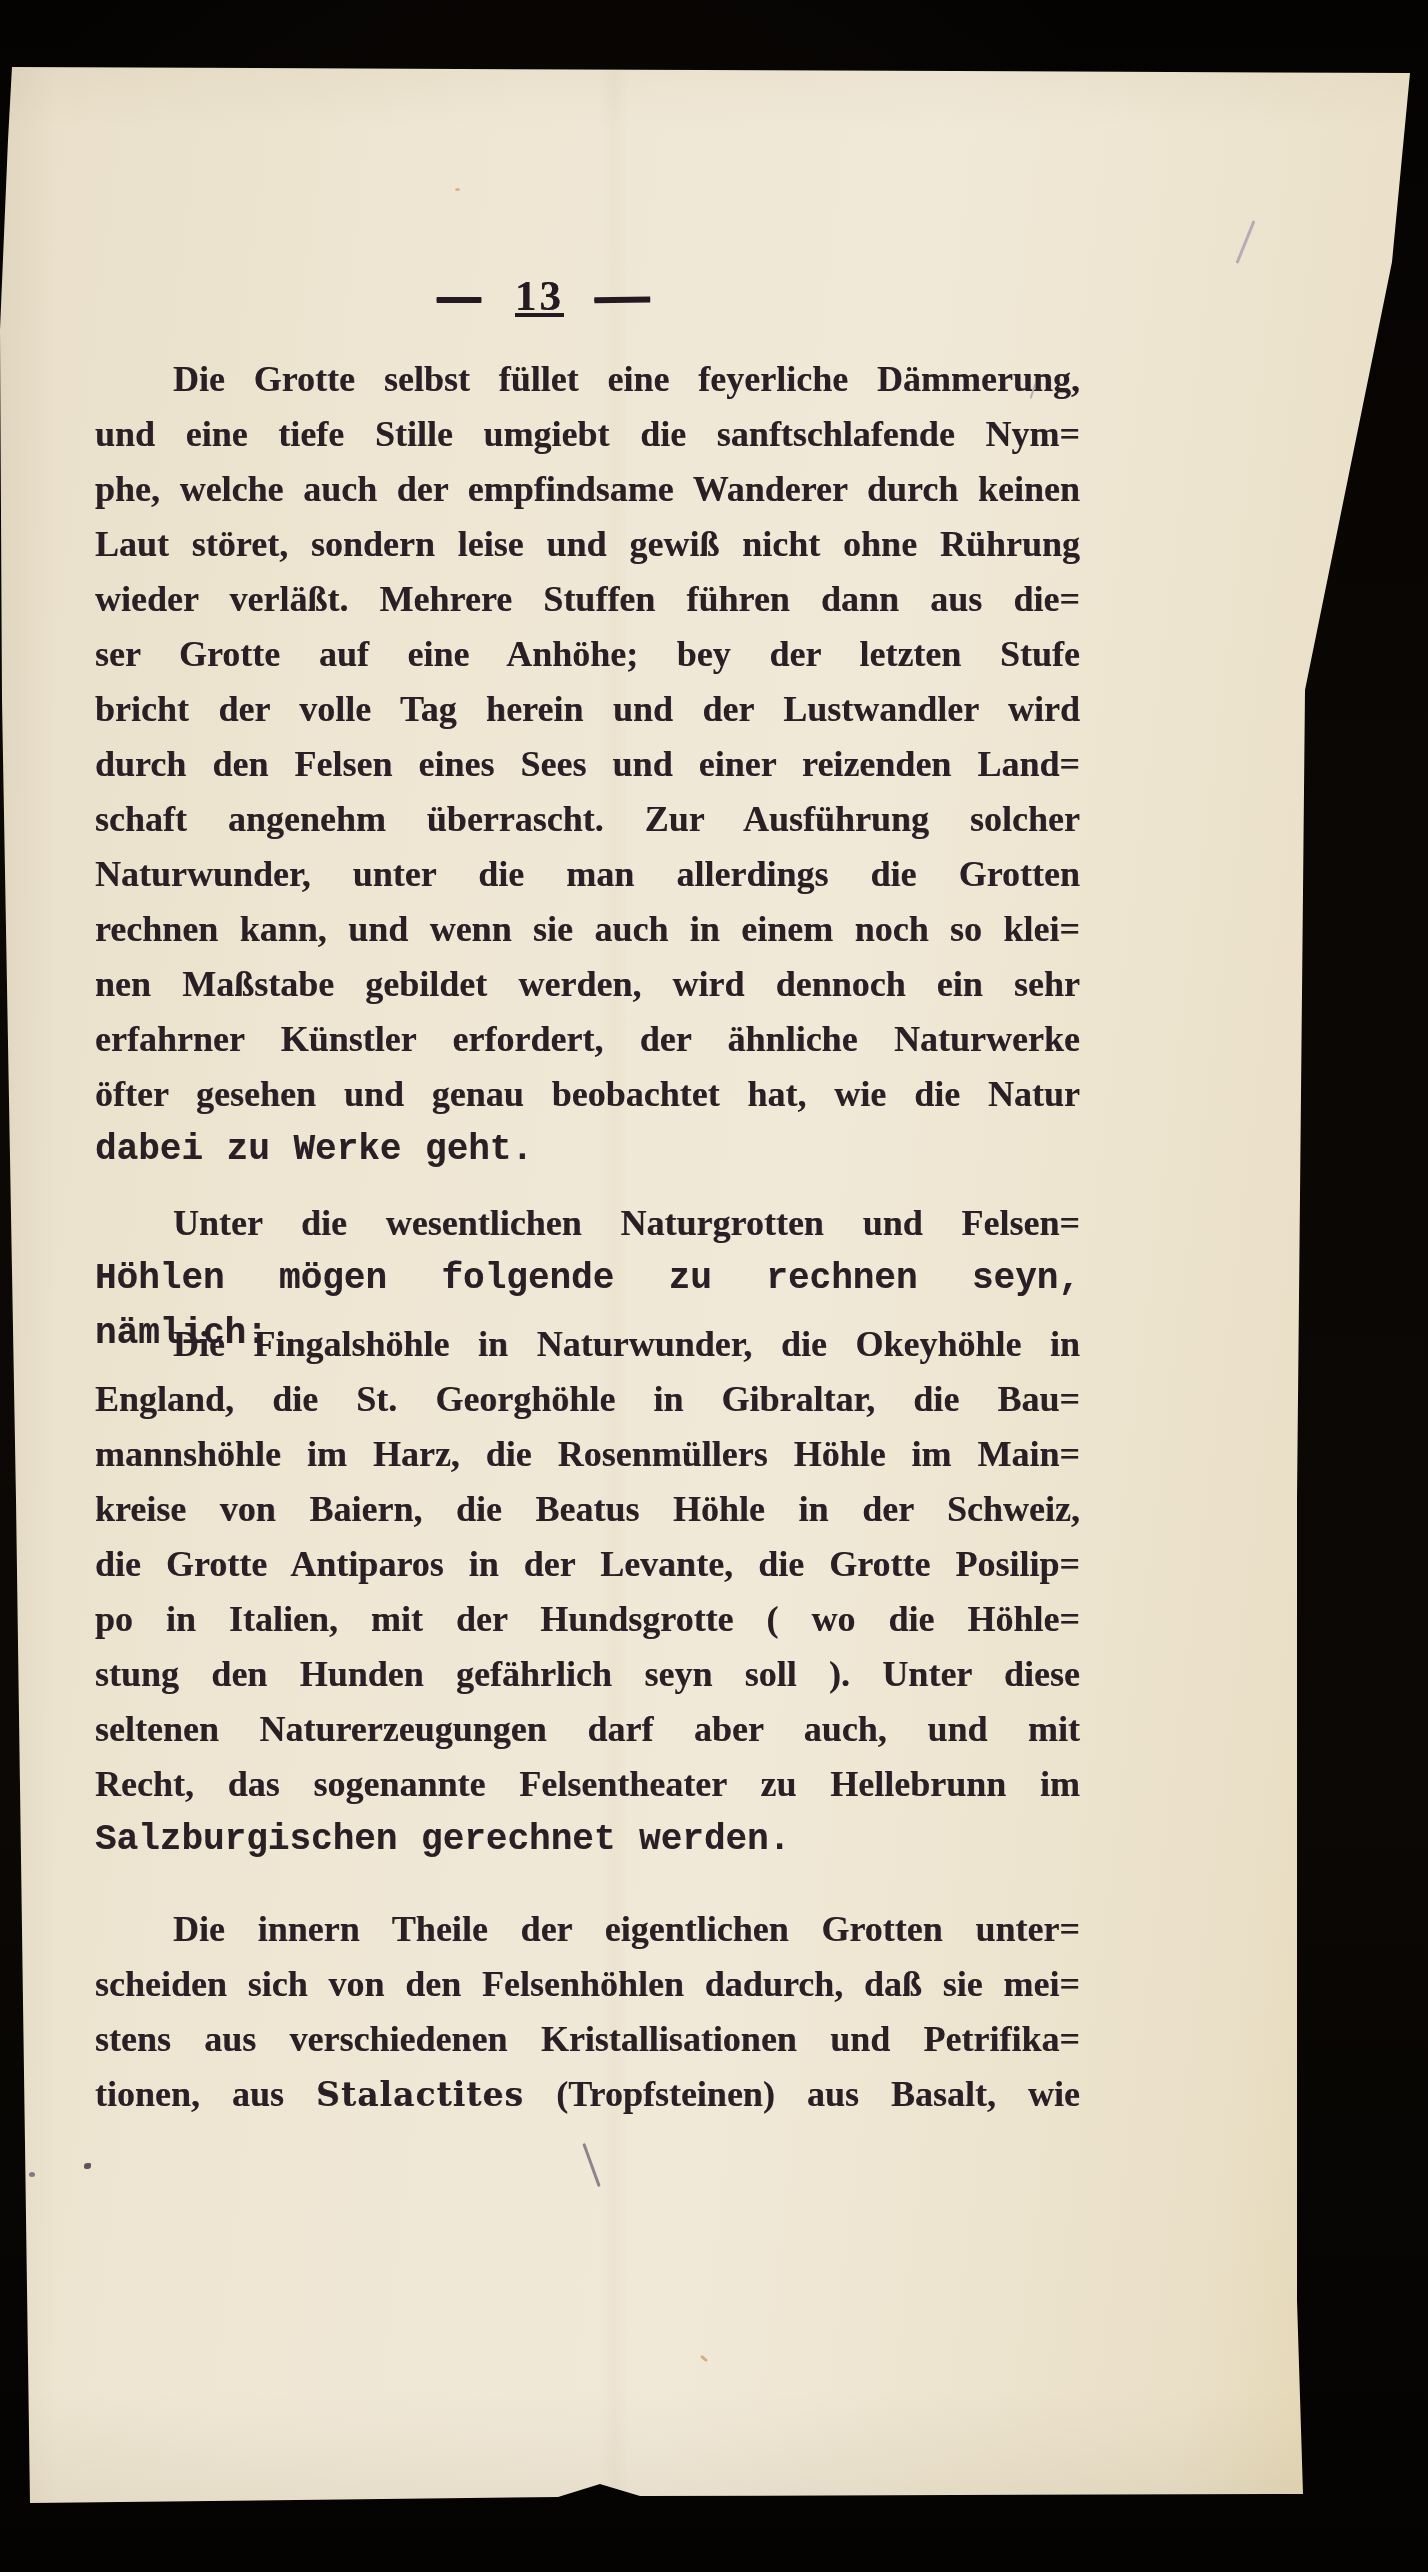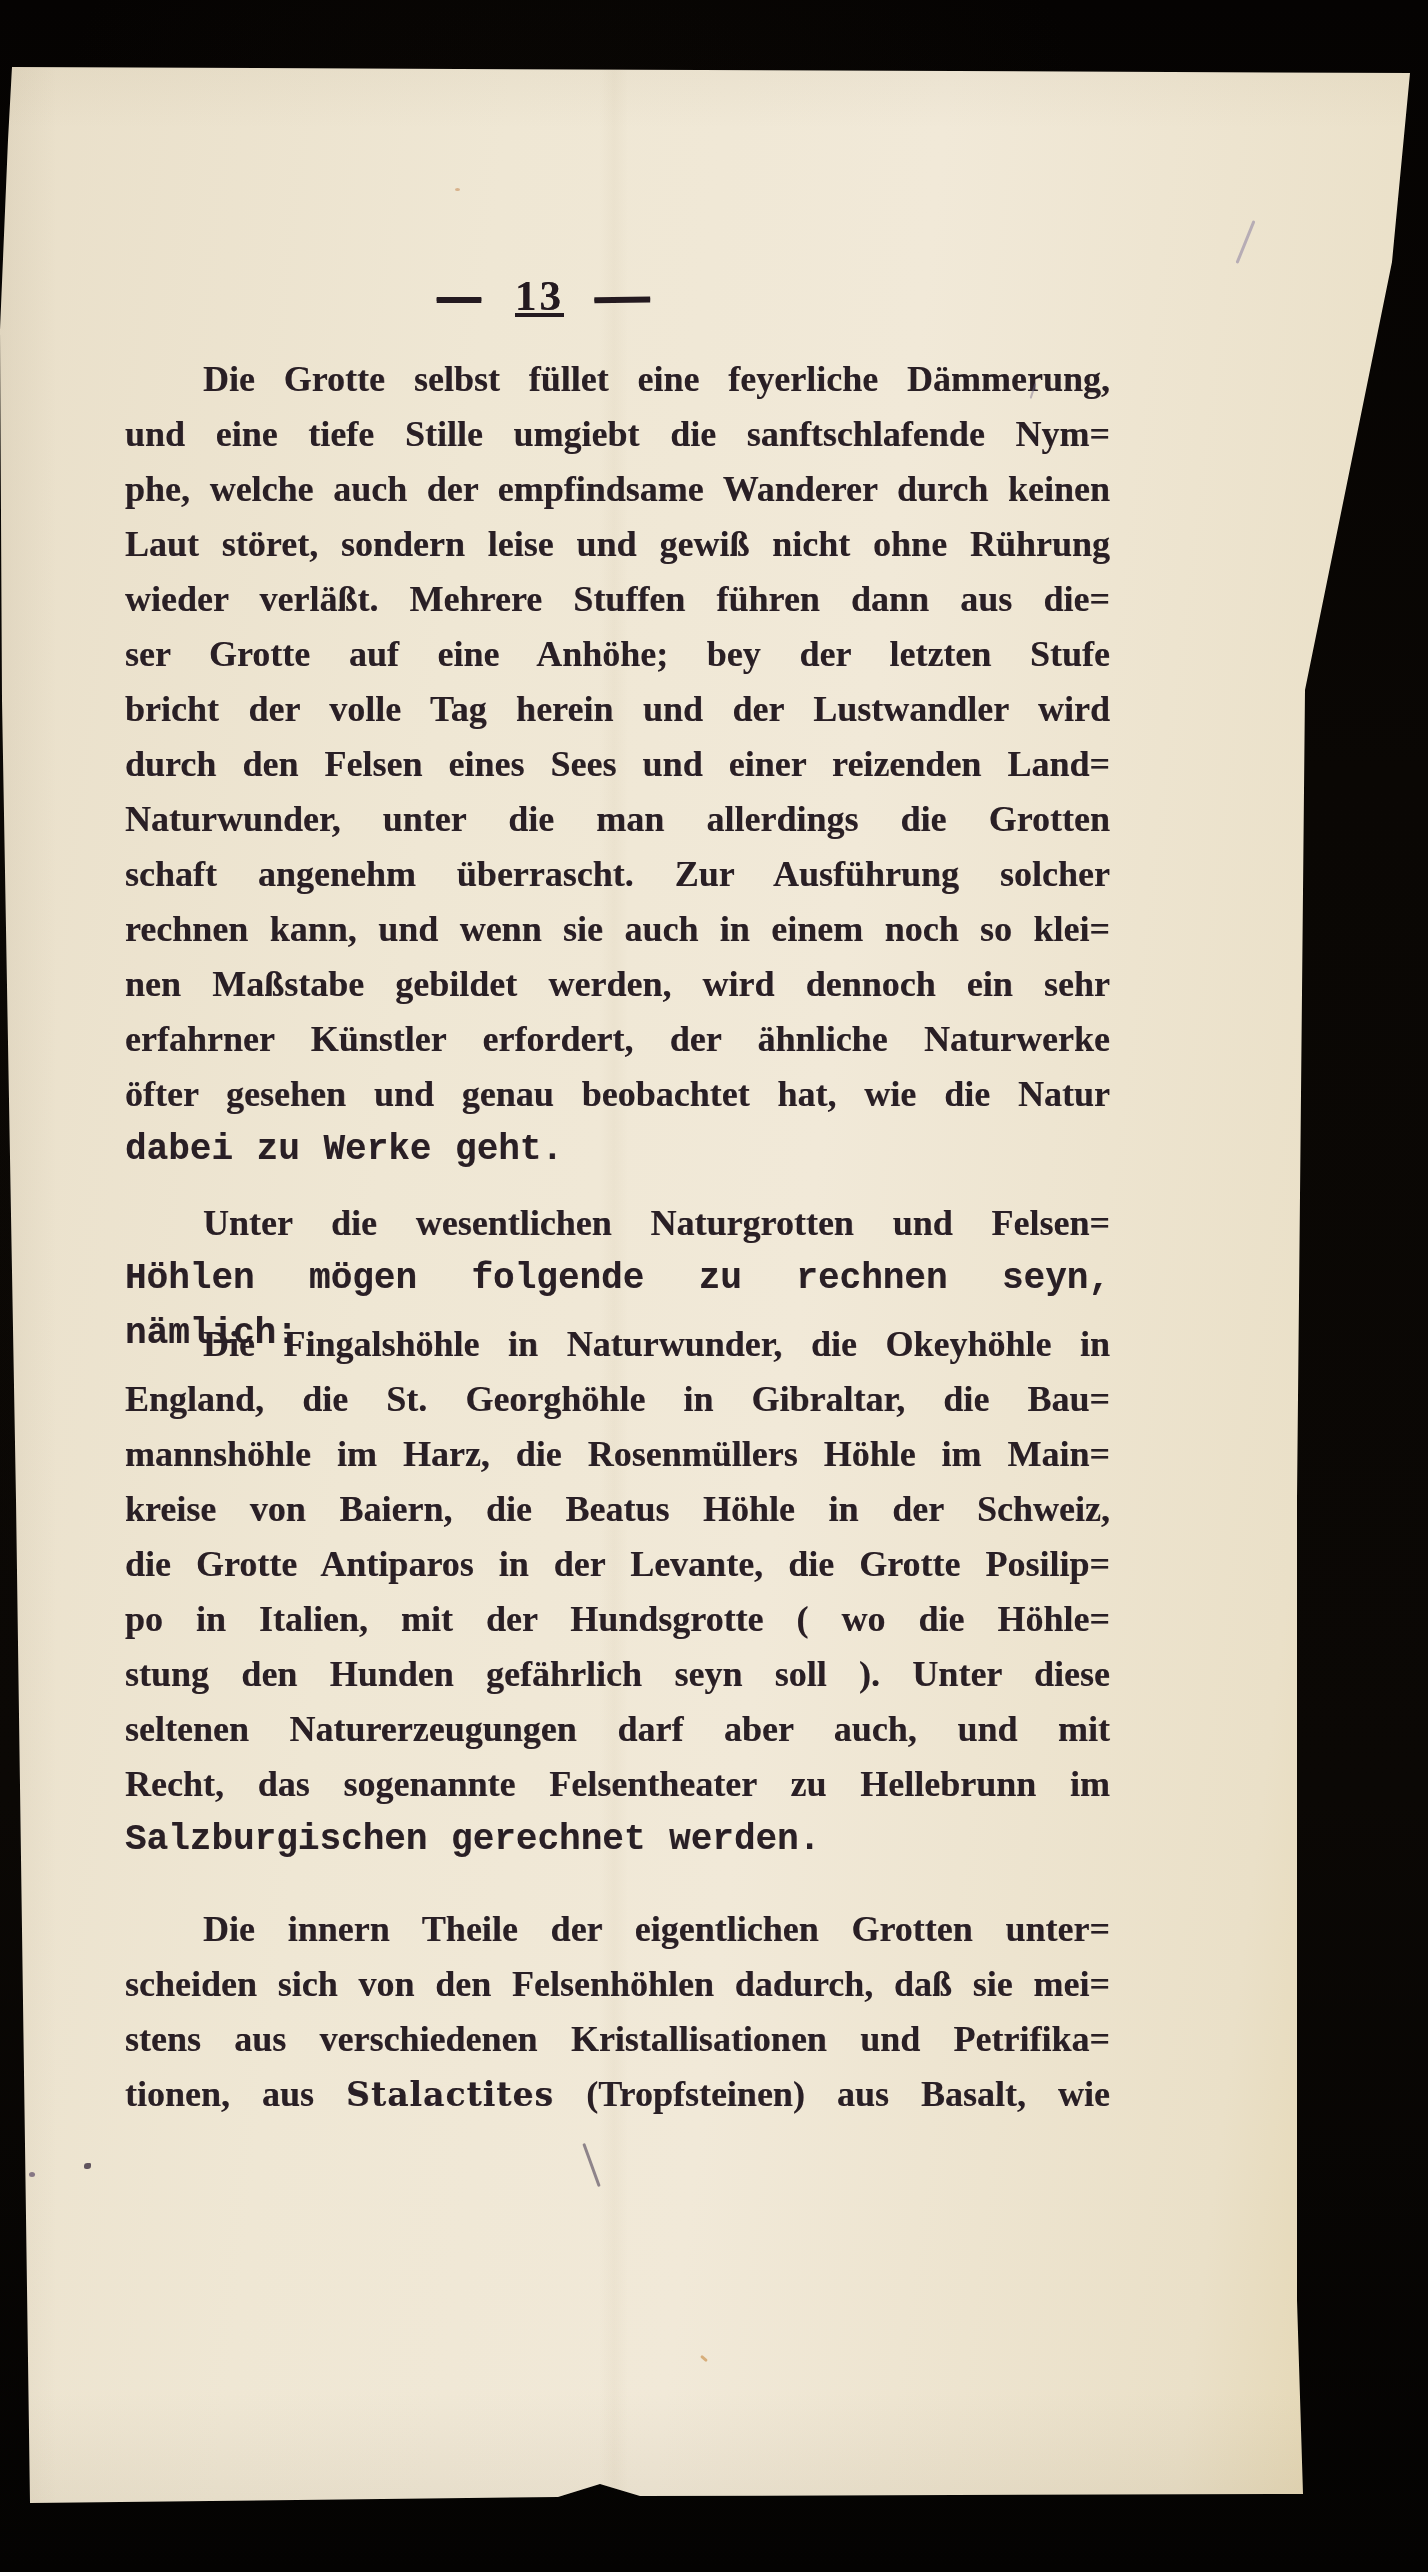"Die Grotte selbst füllet eine" .para { margin-left: 30px -> none }
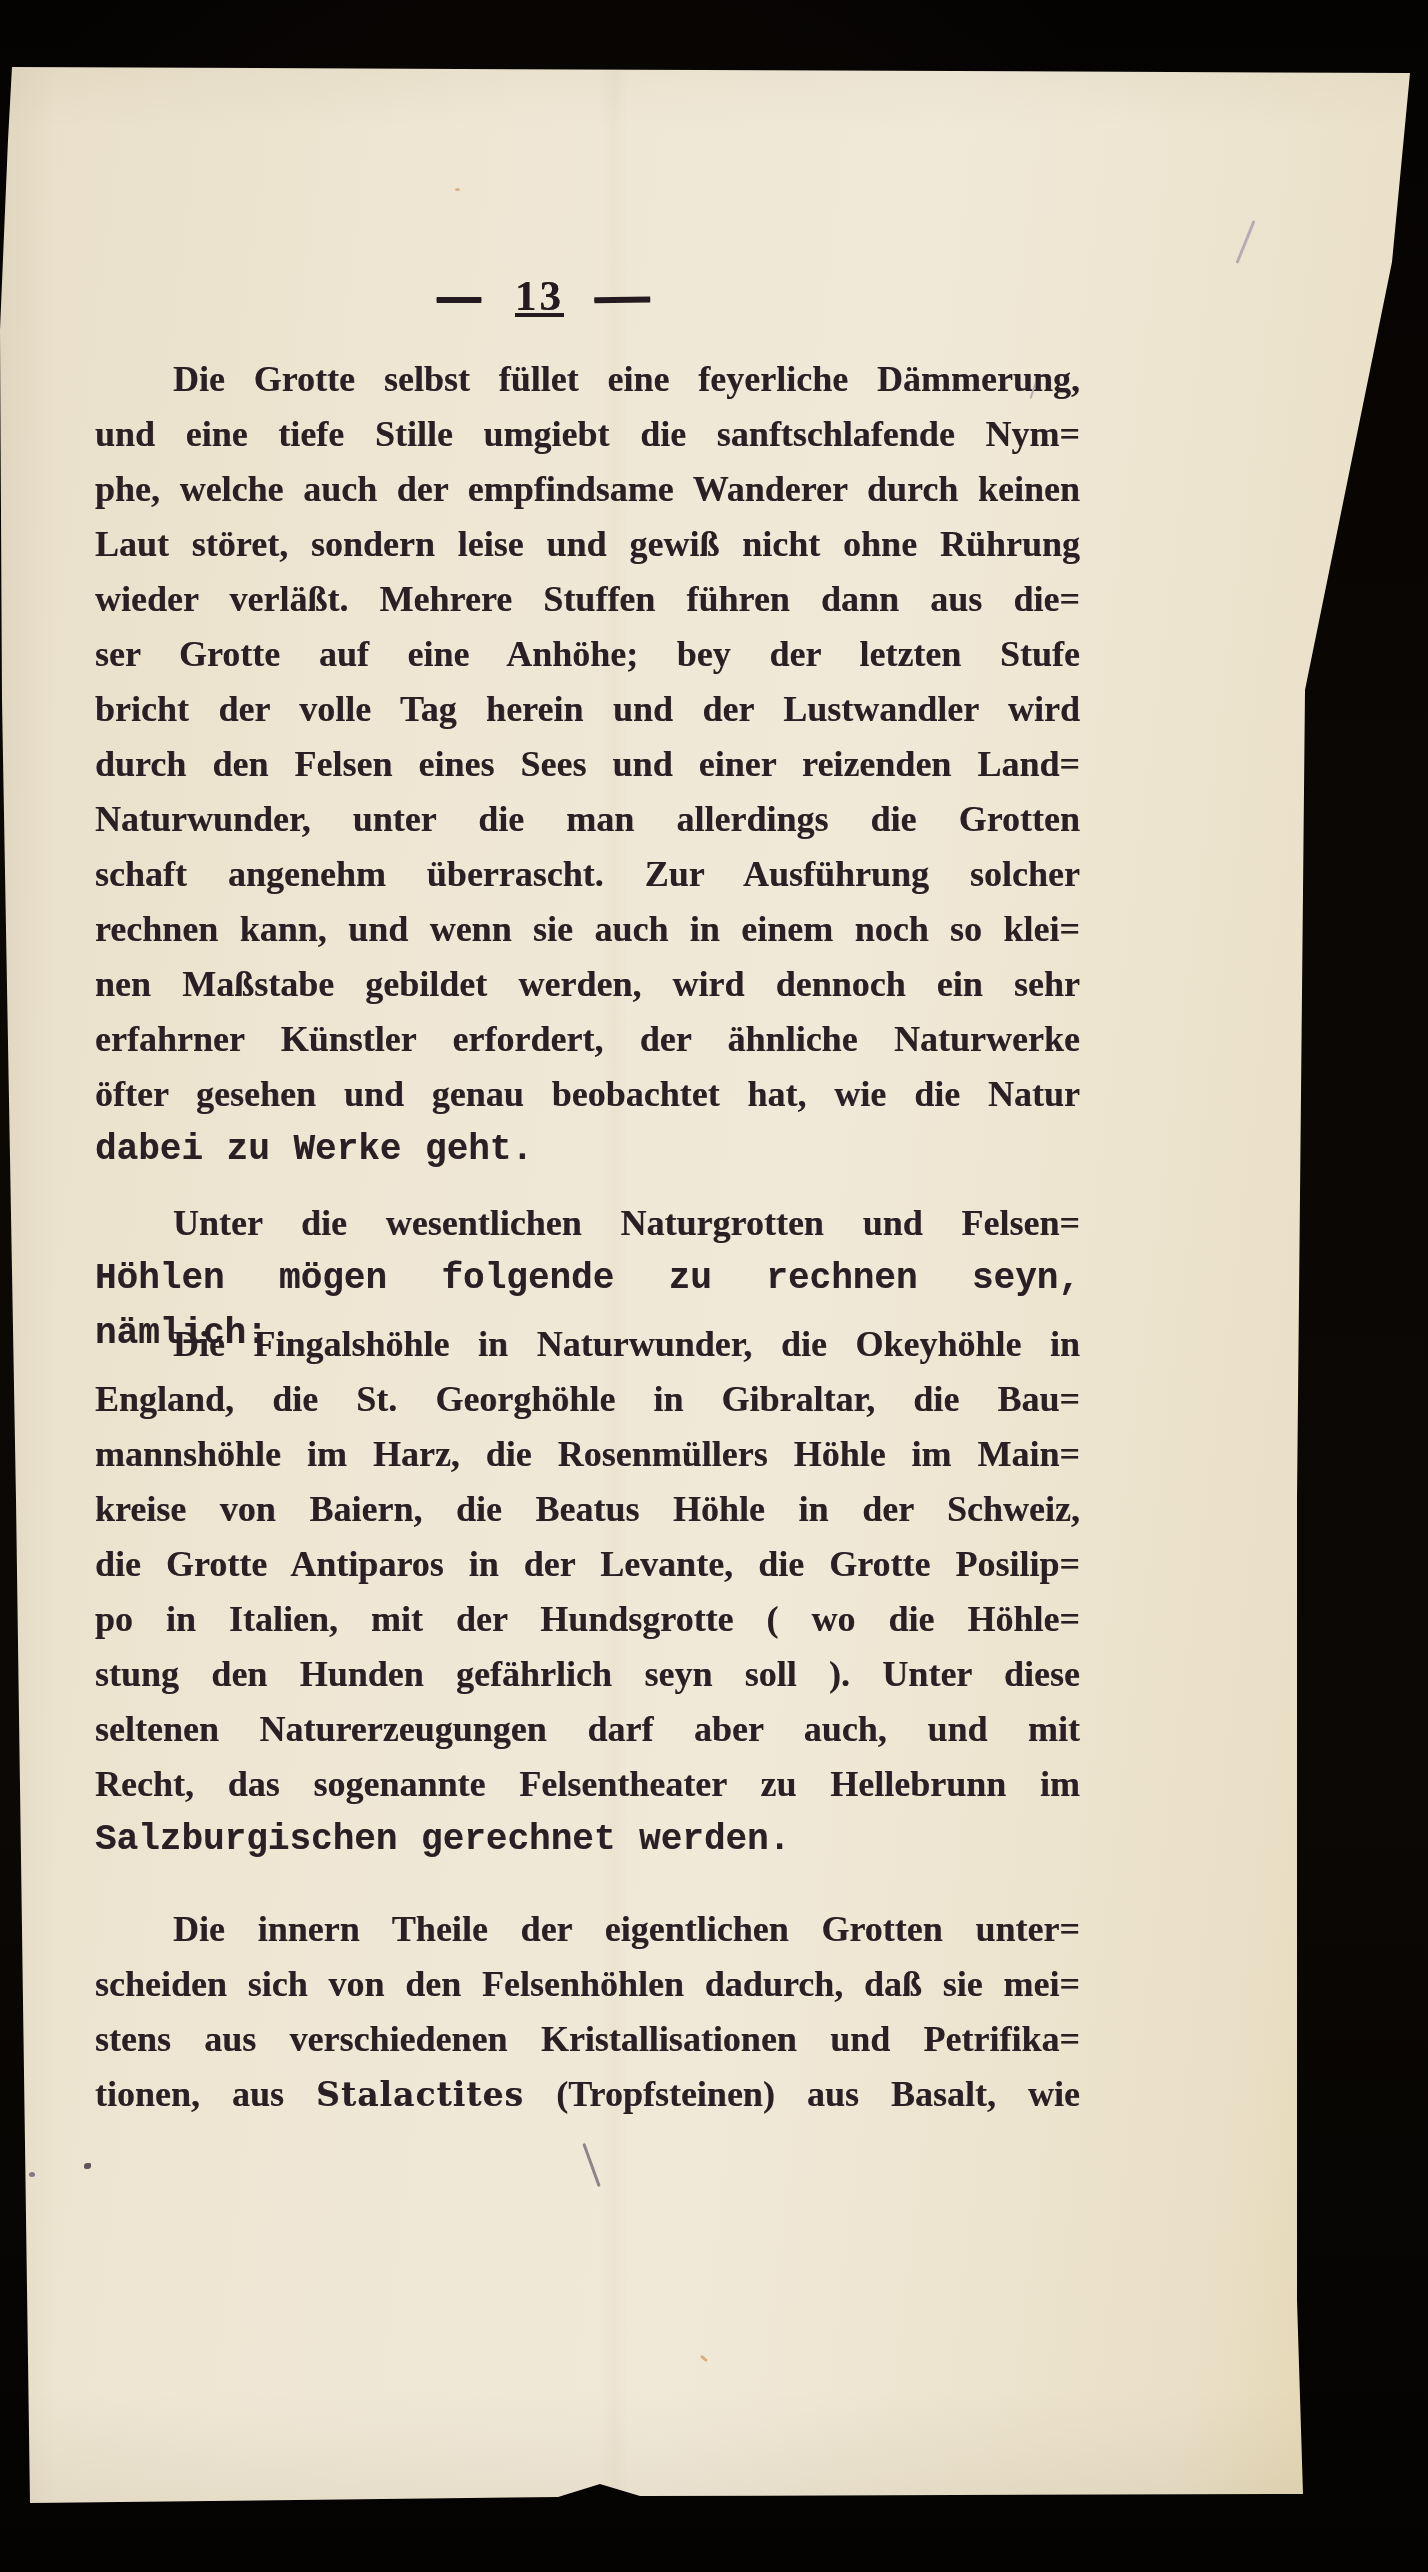"Naturwunder, unter die man allerdings" div.line { order: before "schaft angenehm überrascht. Zur" -> after "schaft angenehm überrascht. Zur" }
